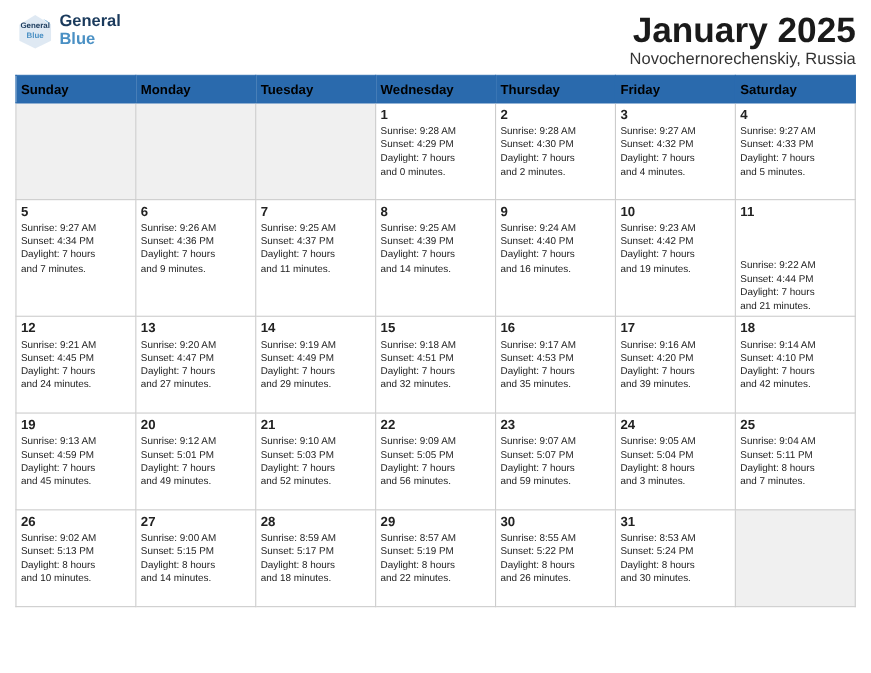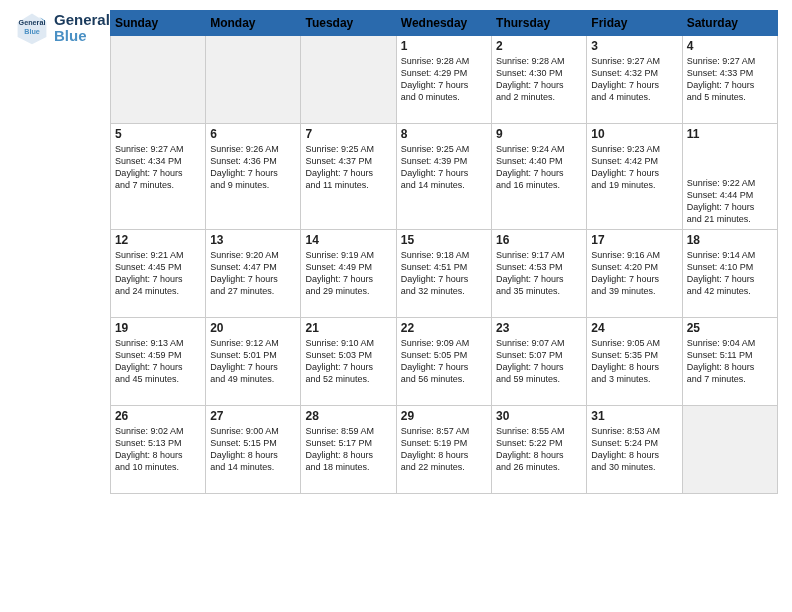"General" .page { flex-direction: row -> column }
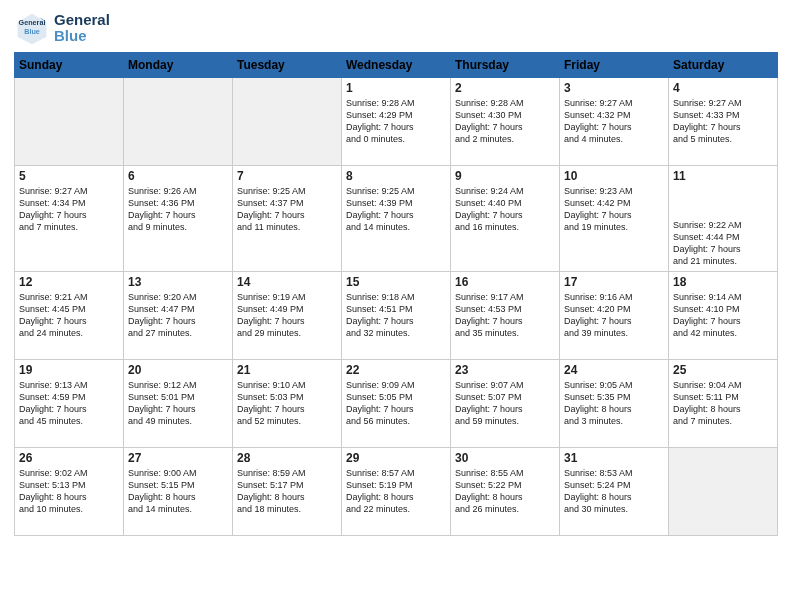"January 2025" div.title-block { html: none -> <div> <div>January 2025</div> <div>Novochernorechenskiy, Russia</div> </div> }
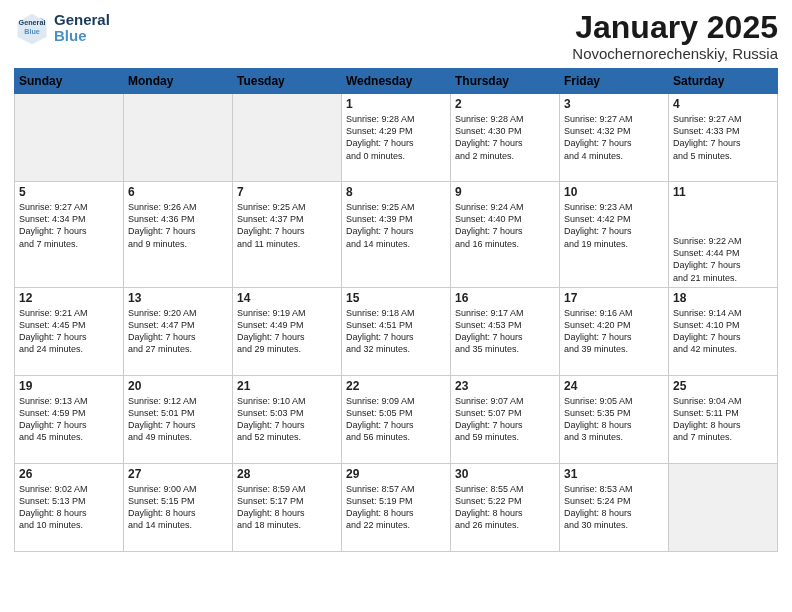"Sunrise: 9:05 AM" div.day-info { text: 5:35 -> 5:04 }
